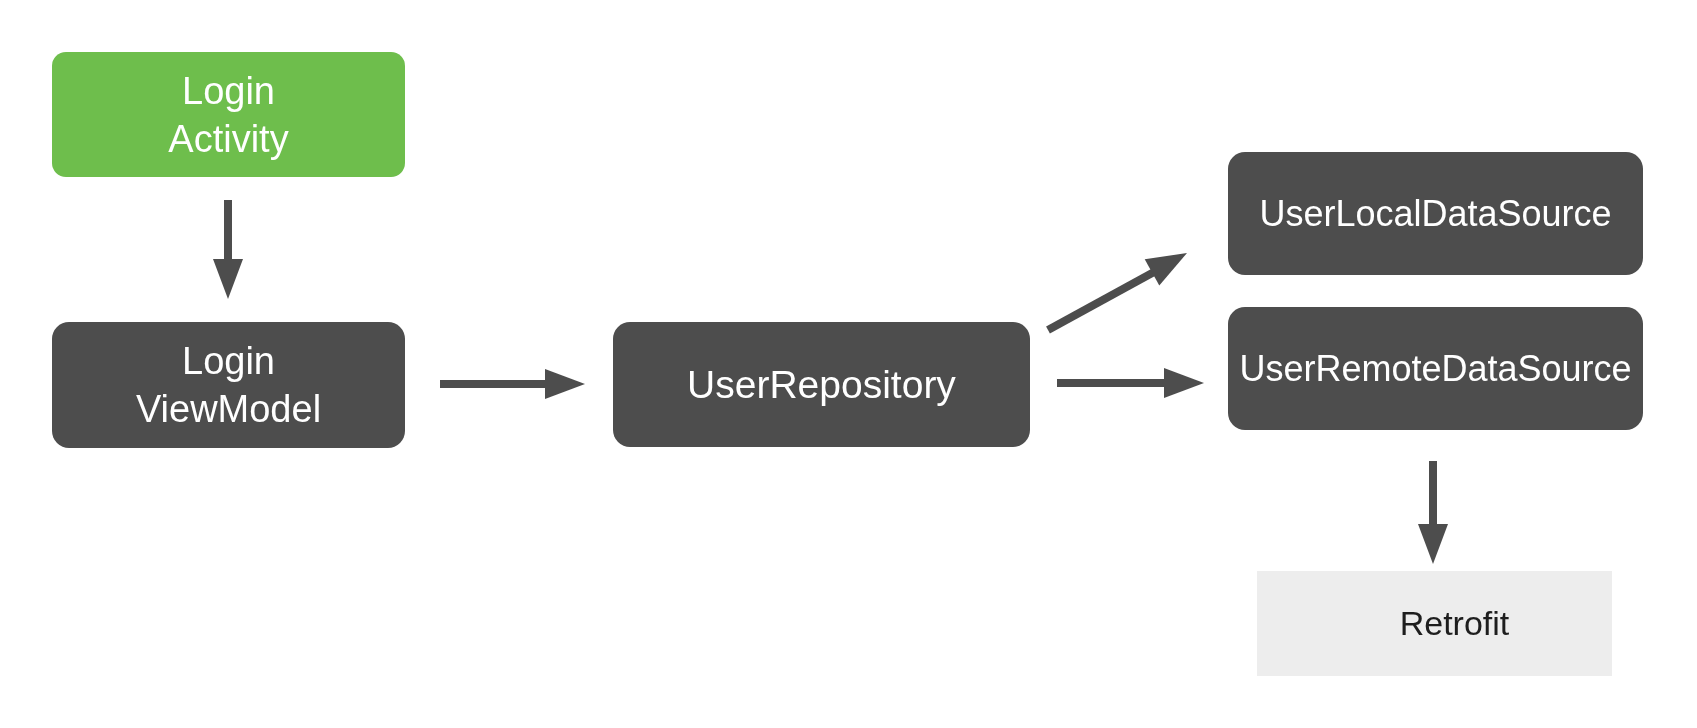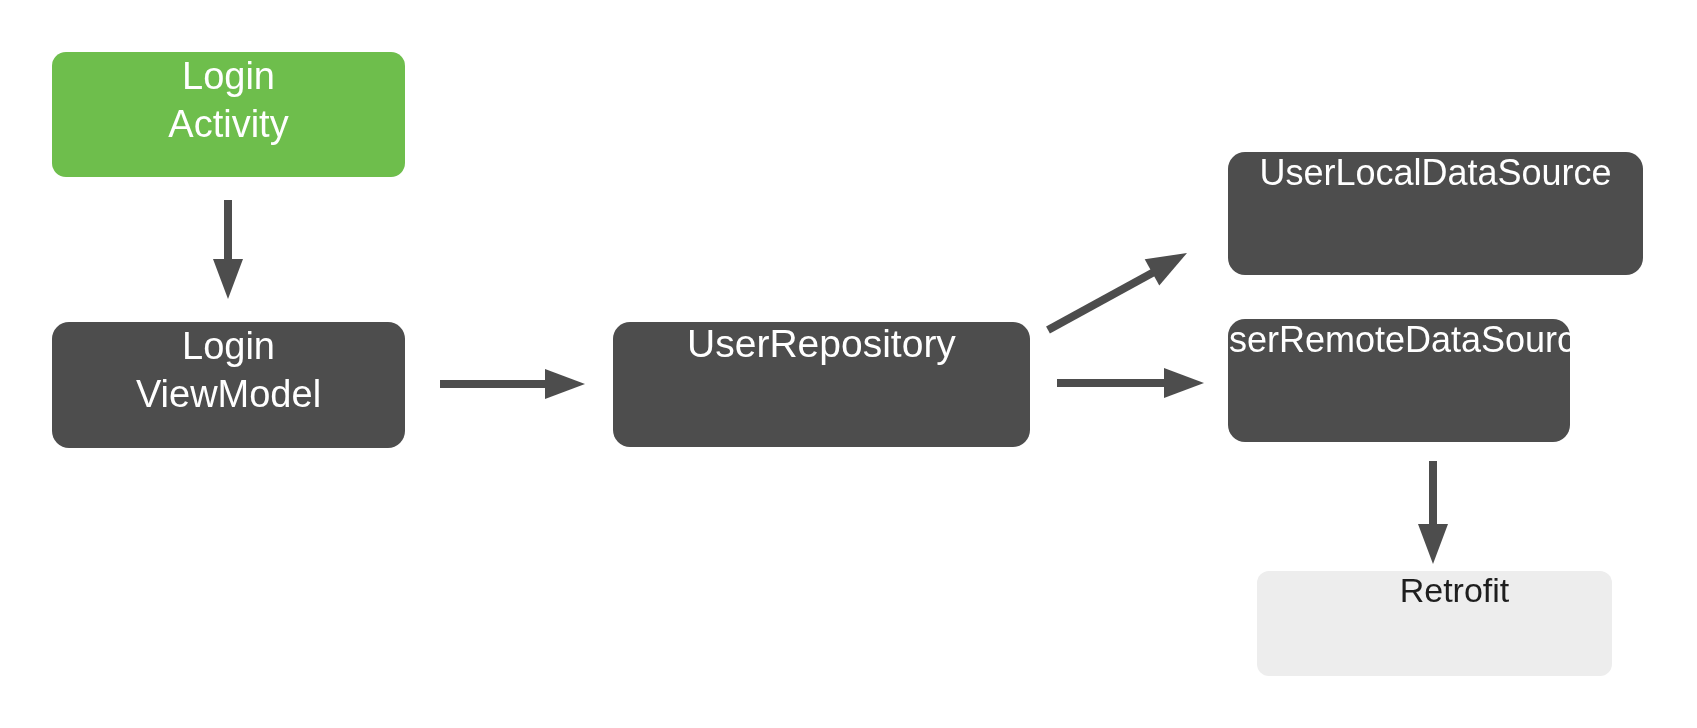"Login" .node { align-items: none -> center }
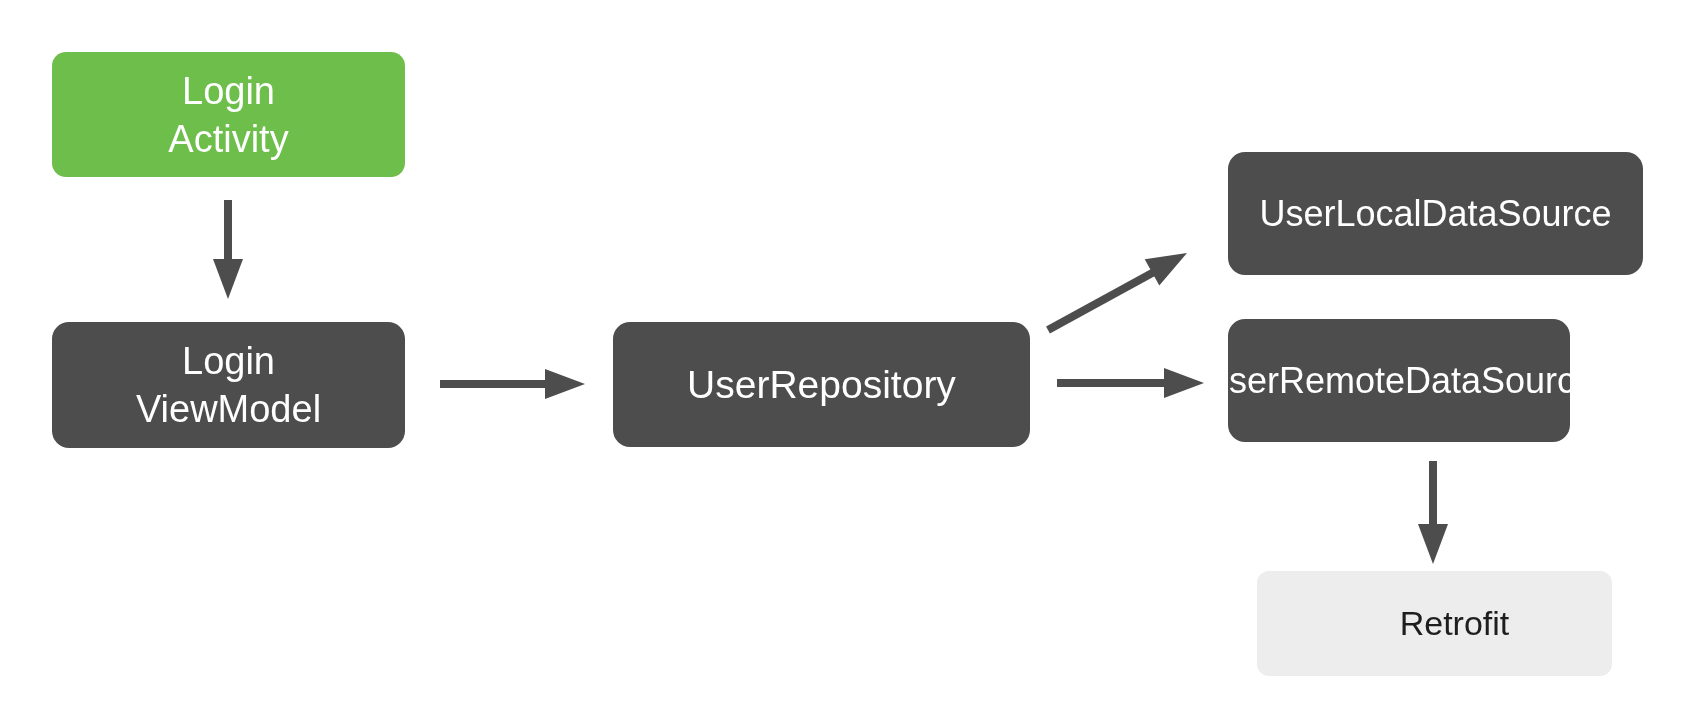"UserRemoteDataSource" #node-user-remote { top: 319px -> 307px; width: 342px -> 415px }
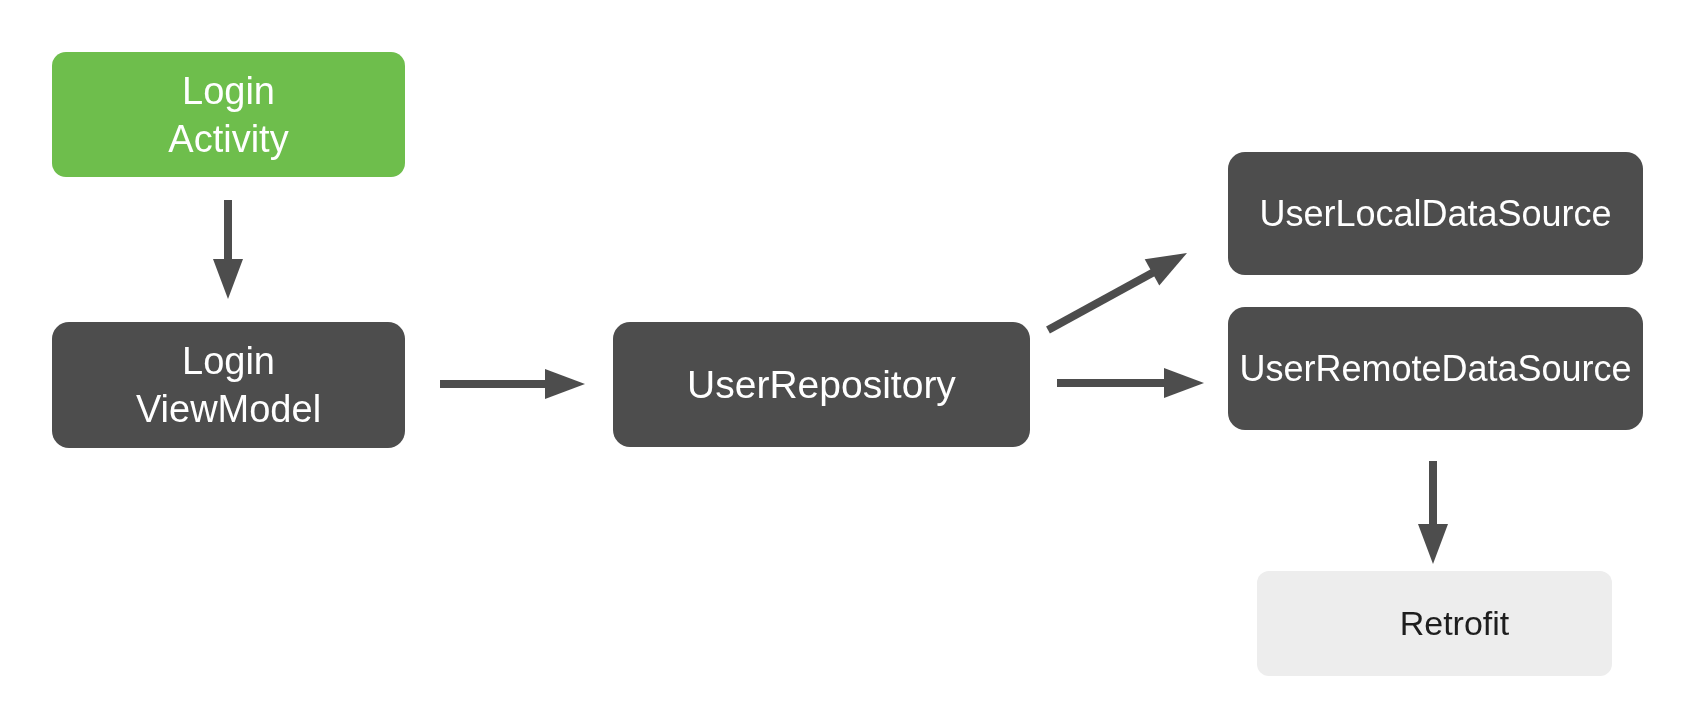"Retrofit" .node.library { border-radius: 12px -> 0 }
